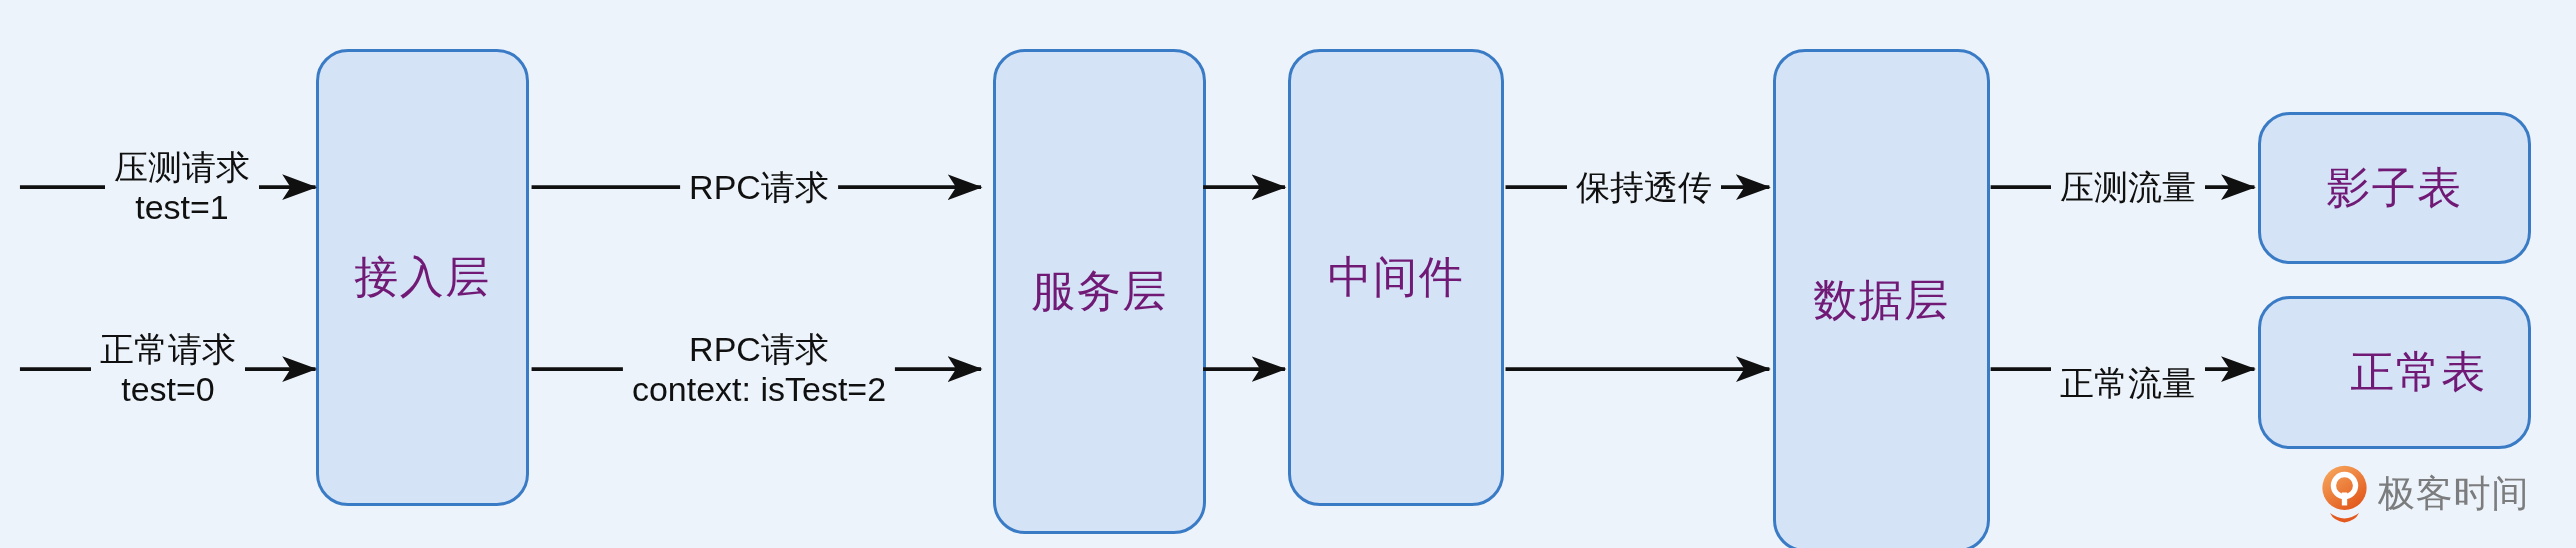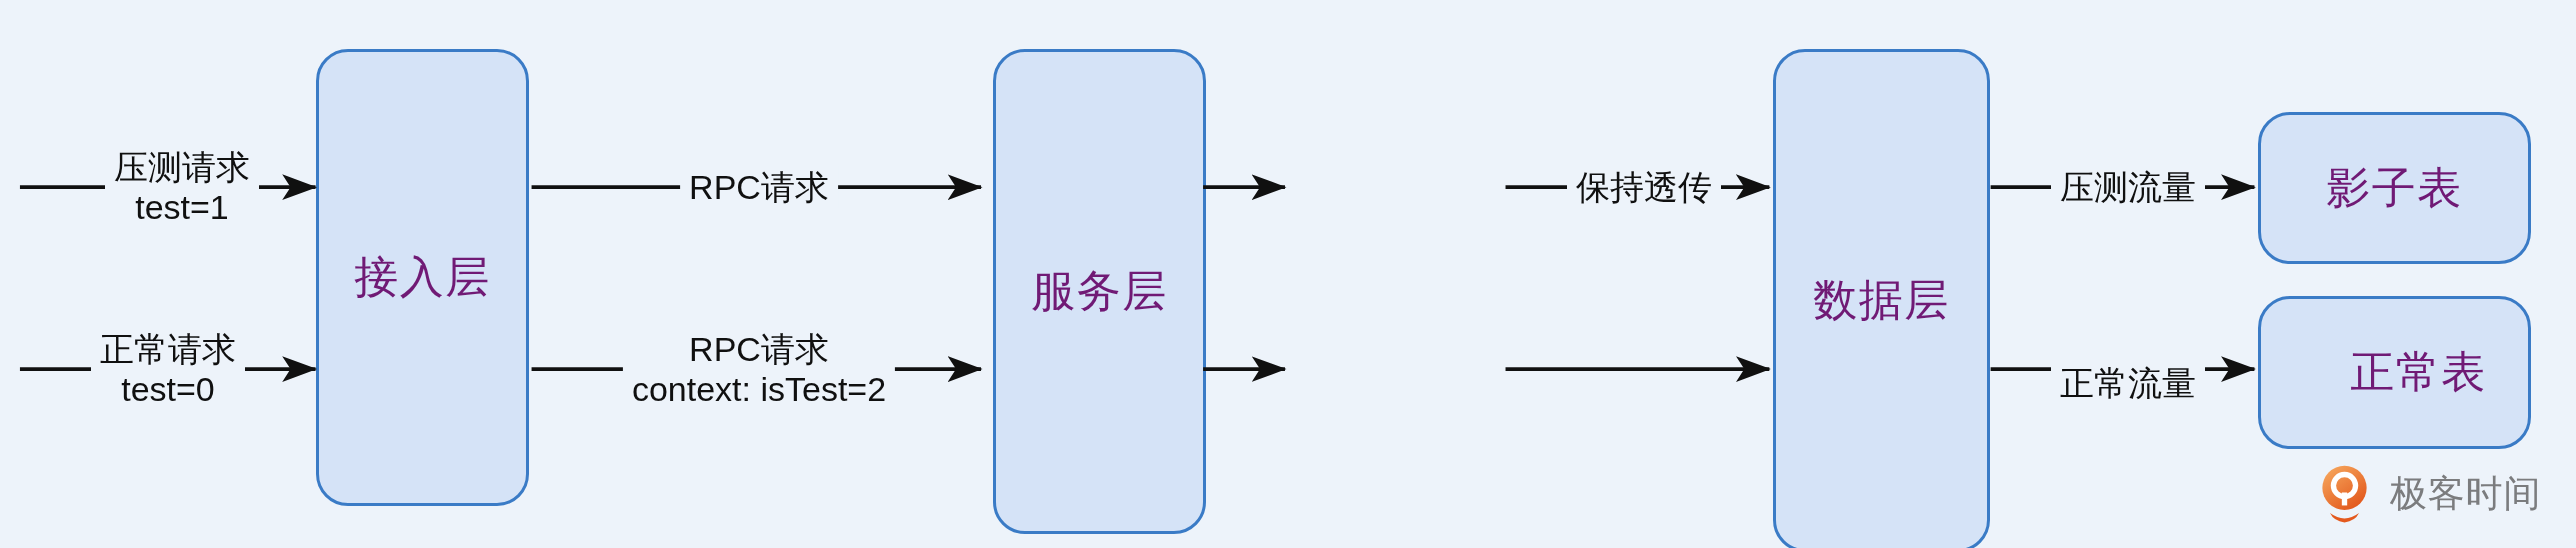"中间件" div.node { html: none -> <div> <span>中间件</span> </div> }
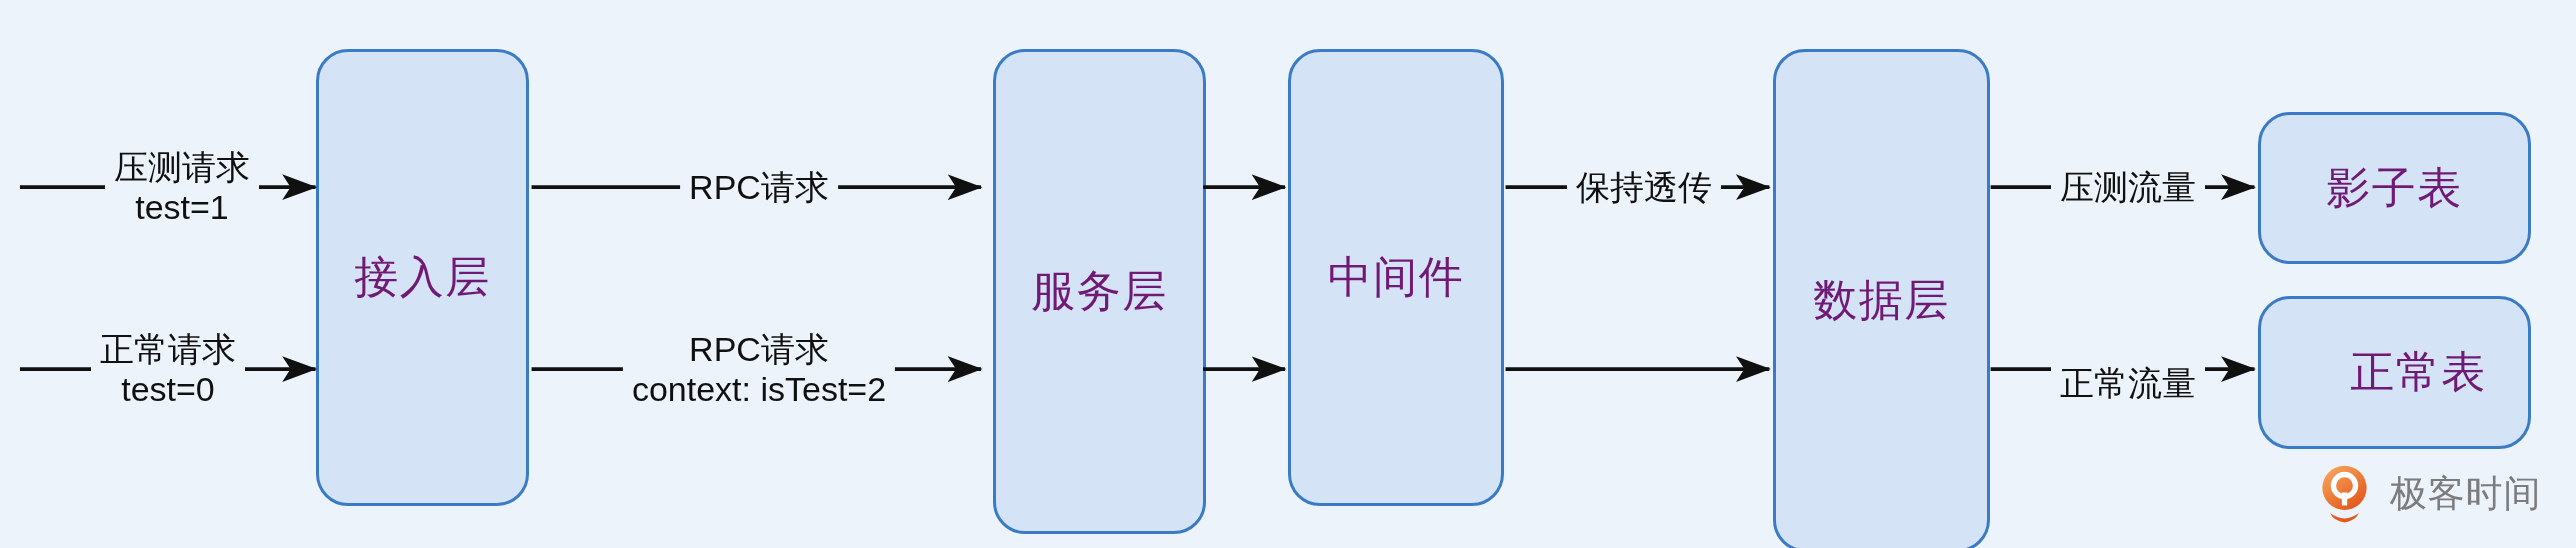"极客时间" .logo { gap: 12px -> none }
